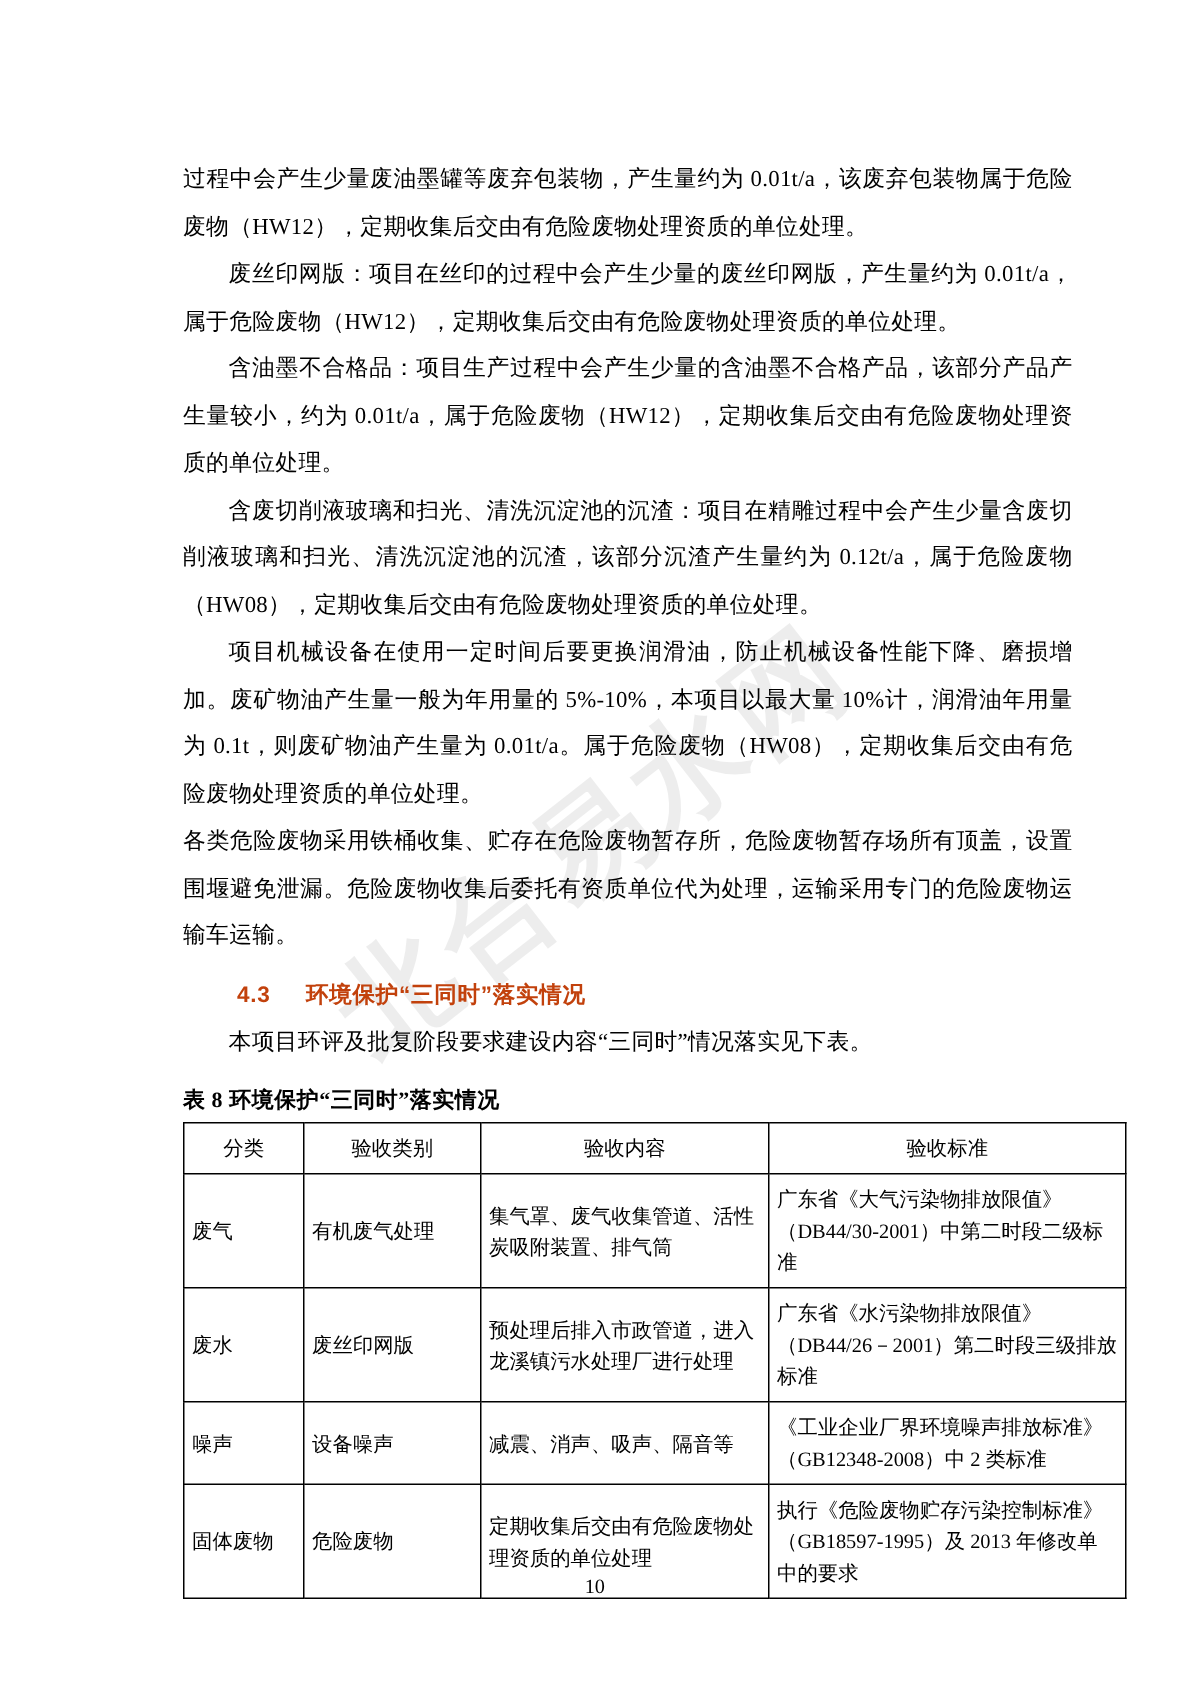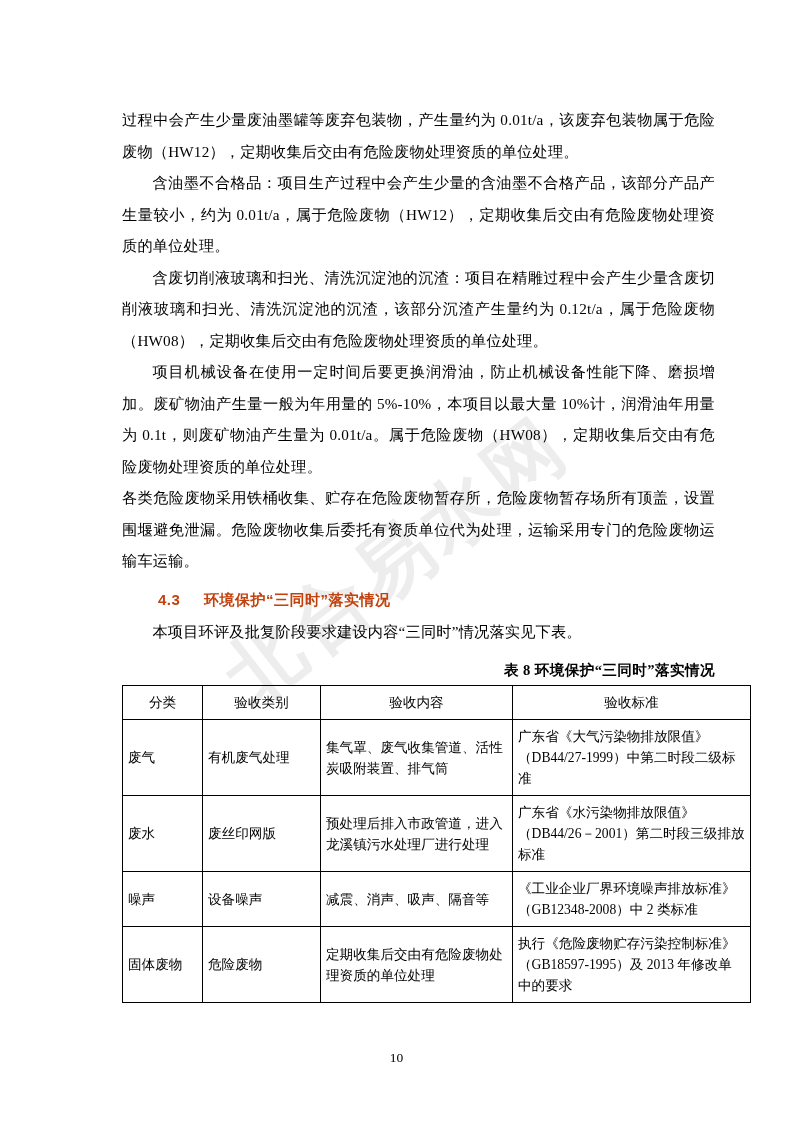"废丝印网版：项目在丝印的过程中会产生少量的废丝印网版，产生量约为" p.body-text { html: none -> <p>废丝印网版：项目在丝印的过程中会产生少量的废丝印网版，产生量约为 0.01t/a，属于危险废物（HW12），定期收集后交由有危险废物处理资质的单位处理。</p> }
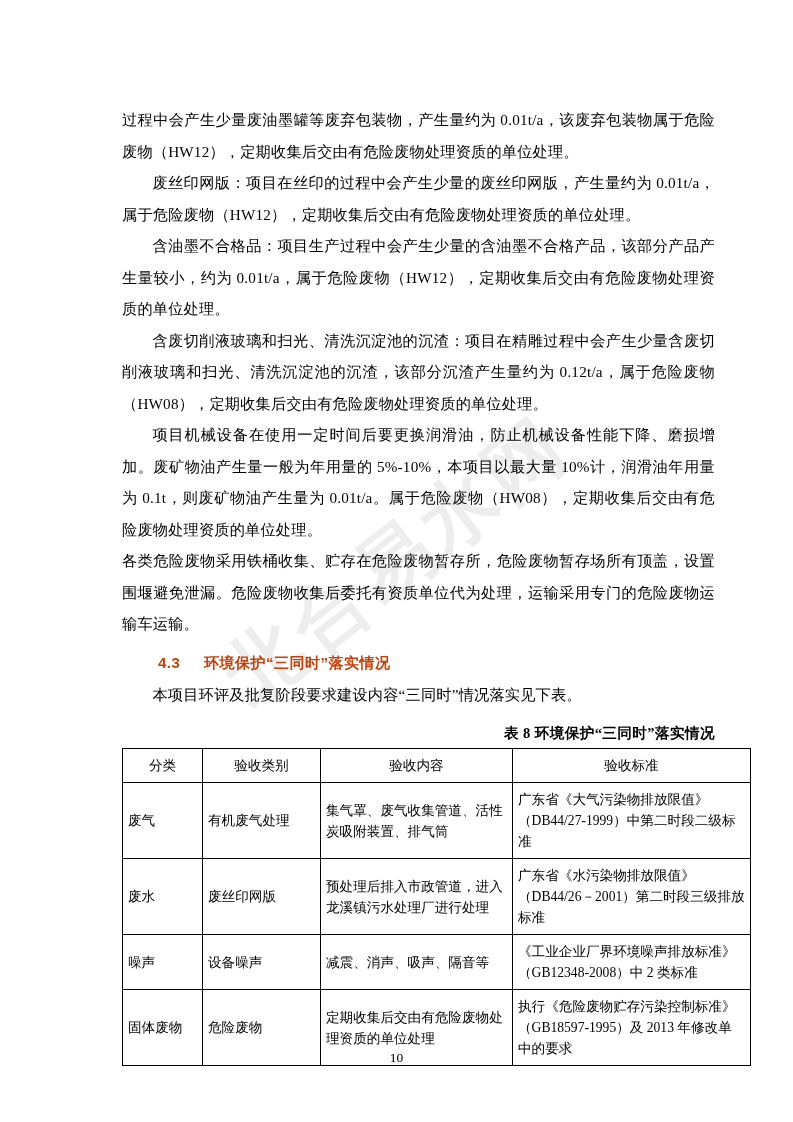"表 8 环境保护“三同时”落实情况" .table-caption { text-align: right -> left }
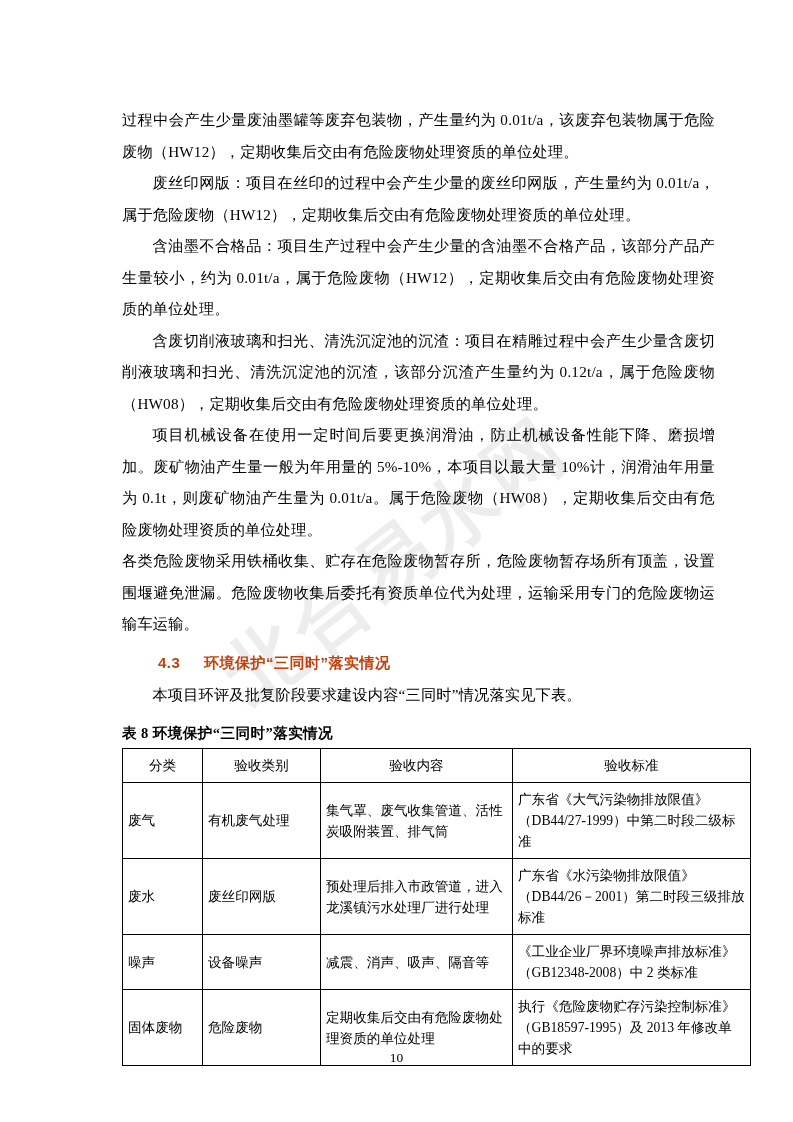"广东省《大气污染物排放限值》（DB44/27-1999）中第二时段二级标准" td { text: DB44/27-1999 -> DB44/30-2001 }
